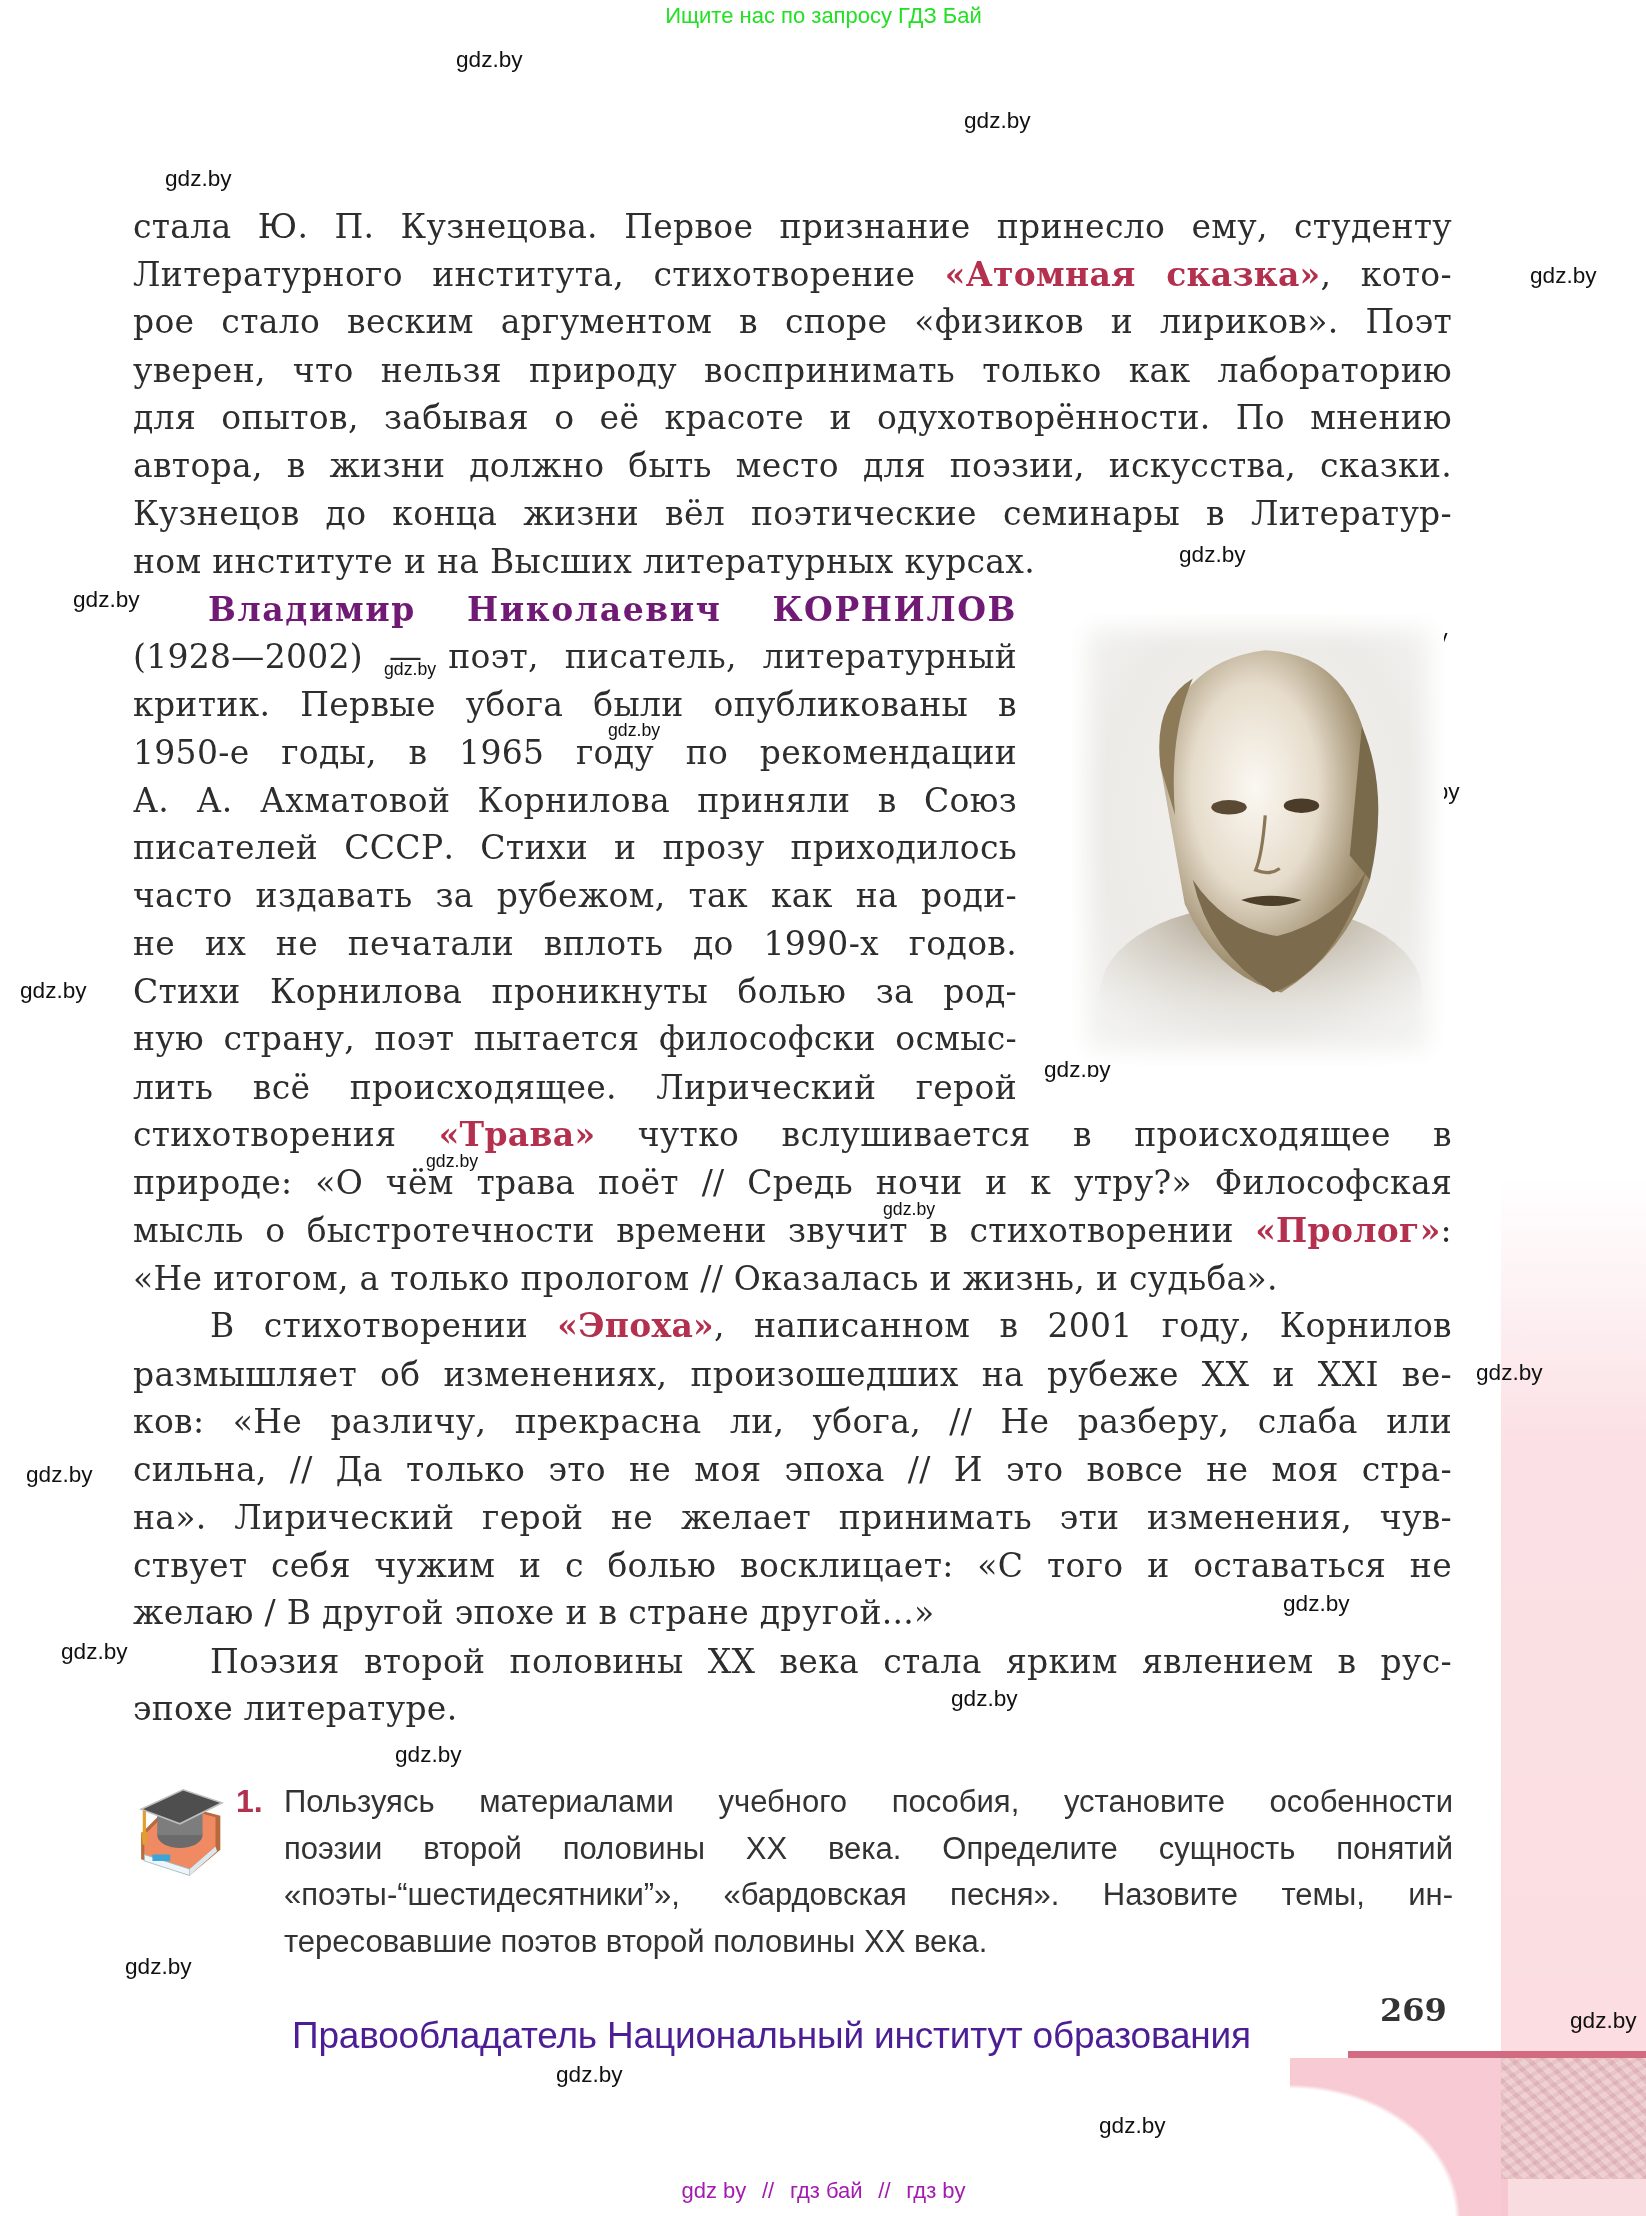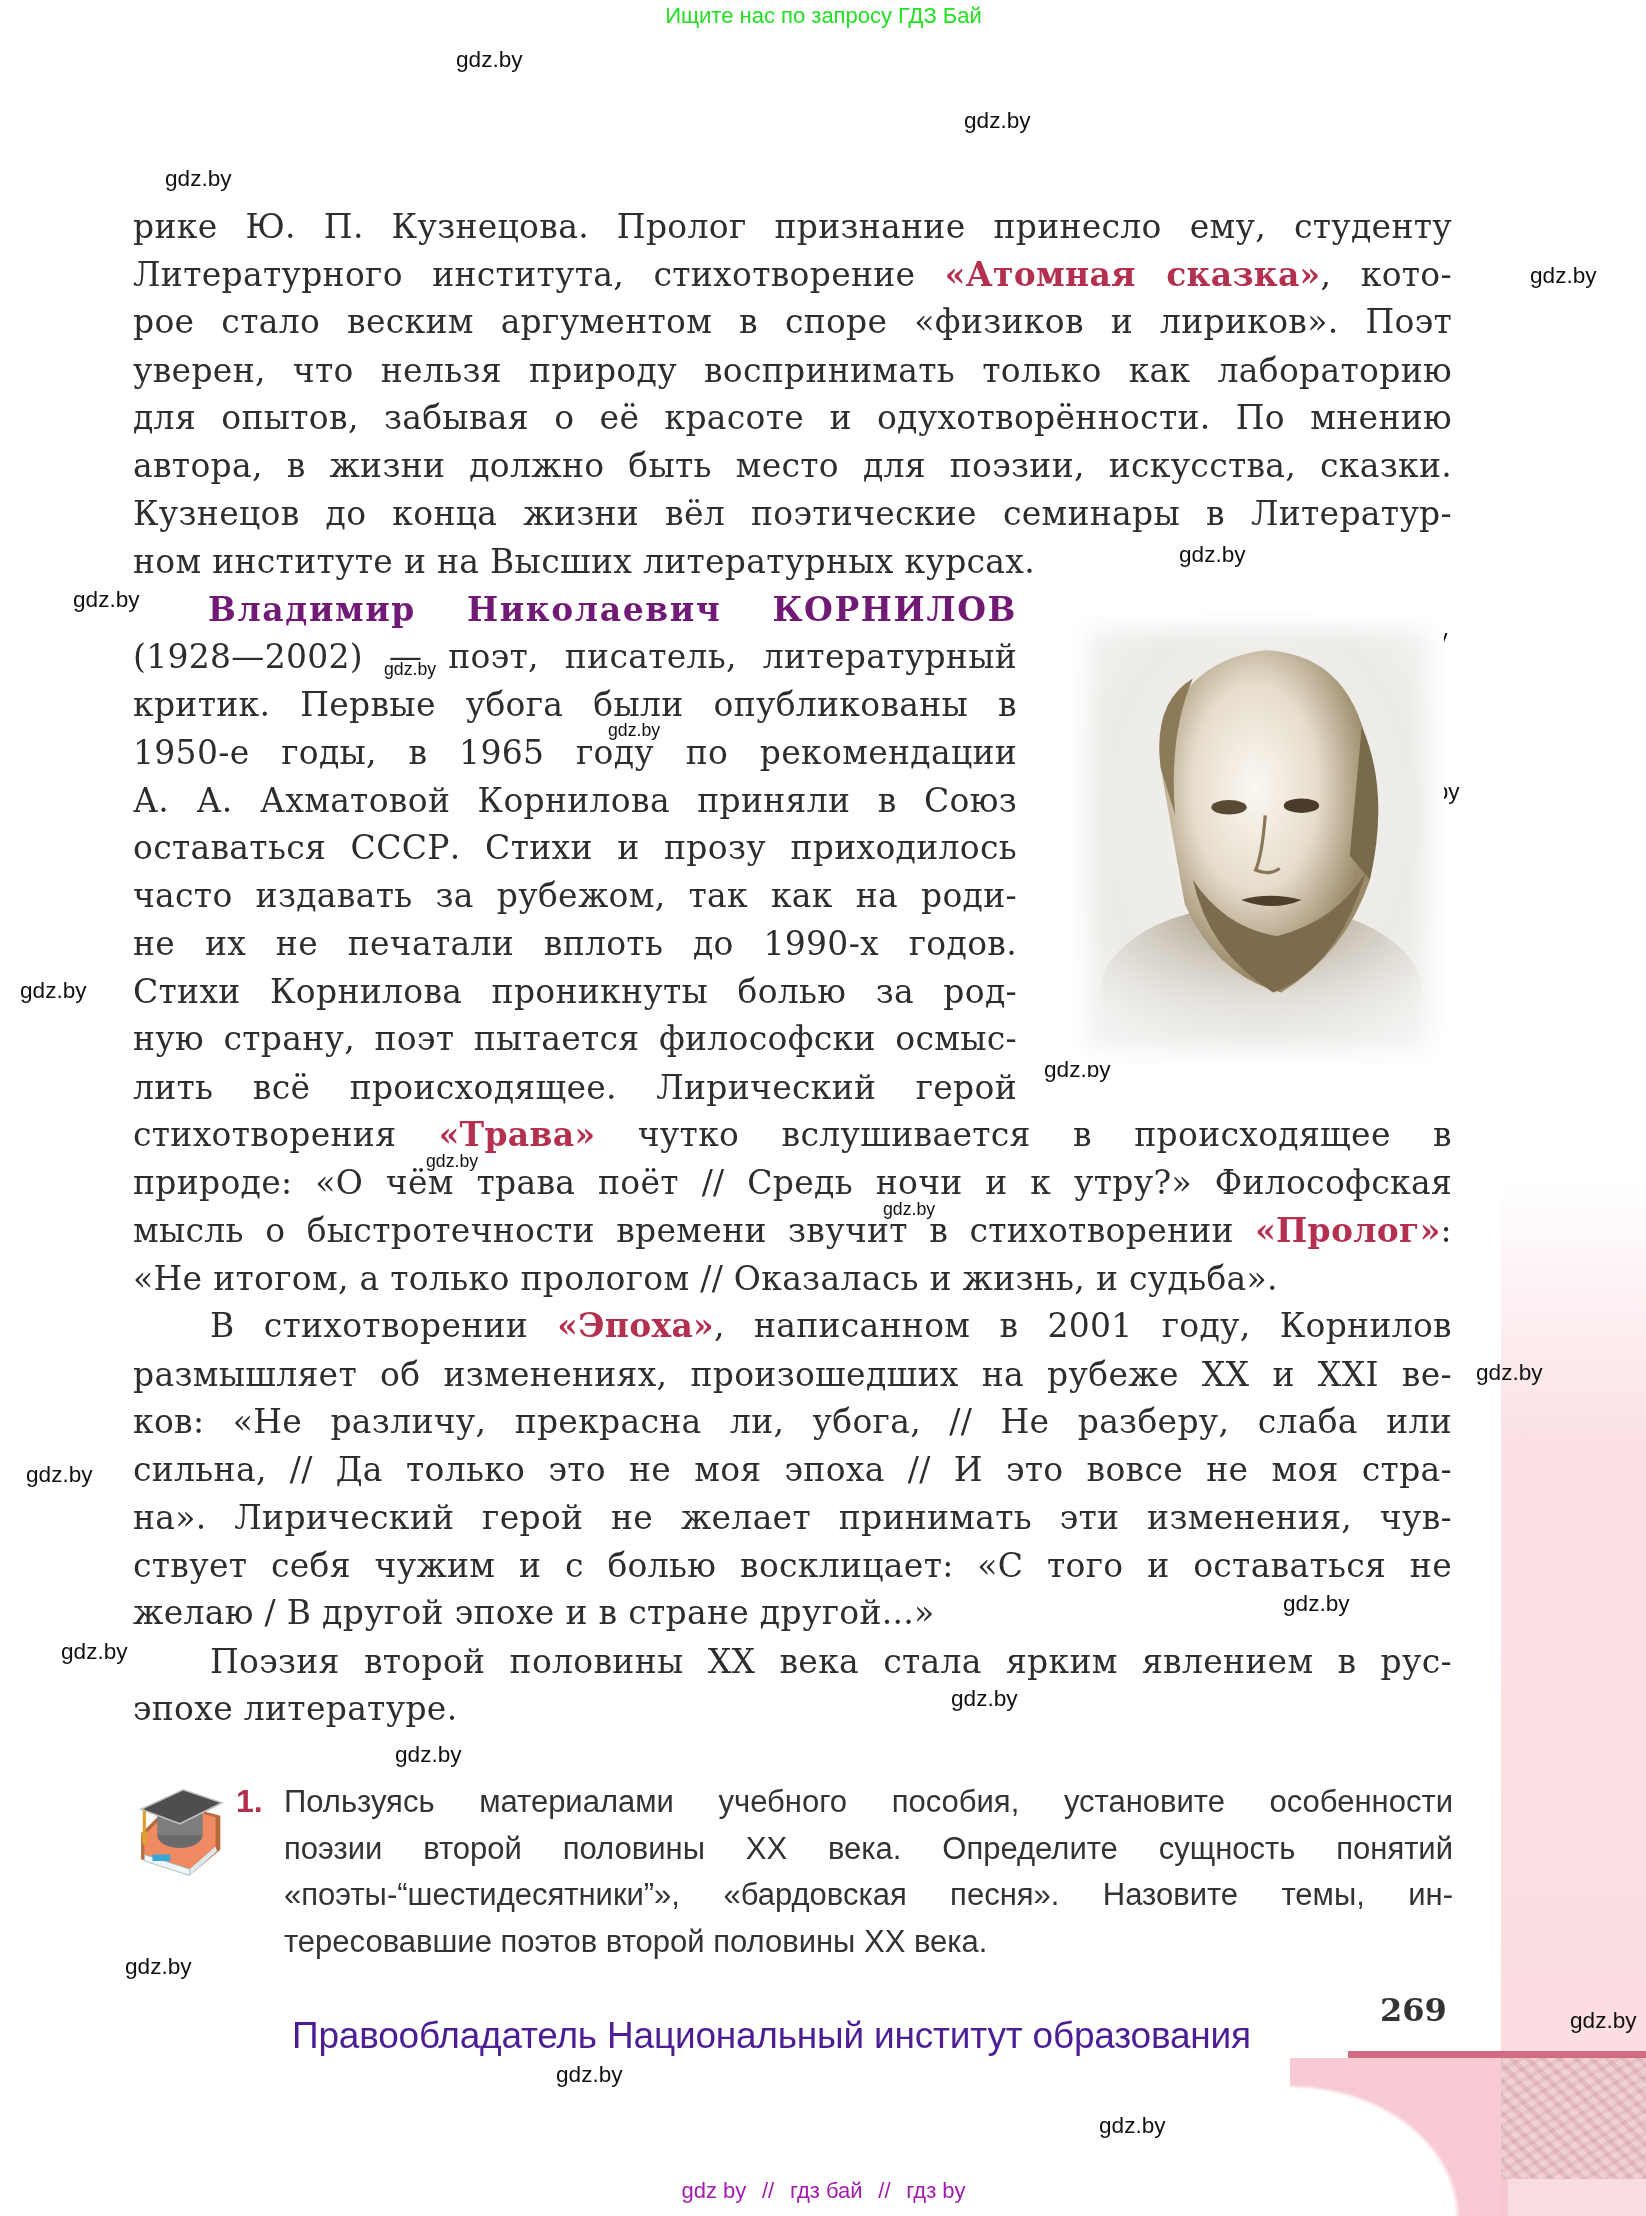"рике Ю. П. Кузнецова. Пролог" div.line { text: рике Ю. П. Кузнецова. Пролог -> стала Ю. П. Кузнецова. Первое }
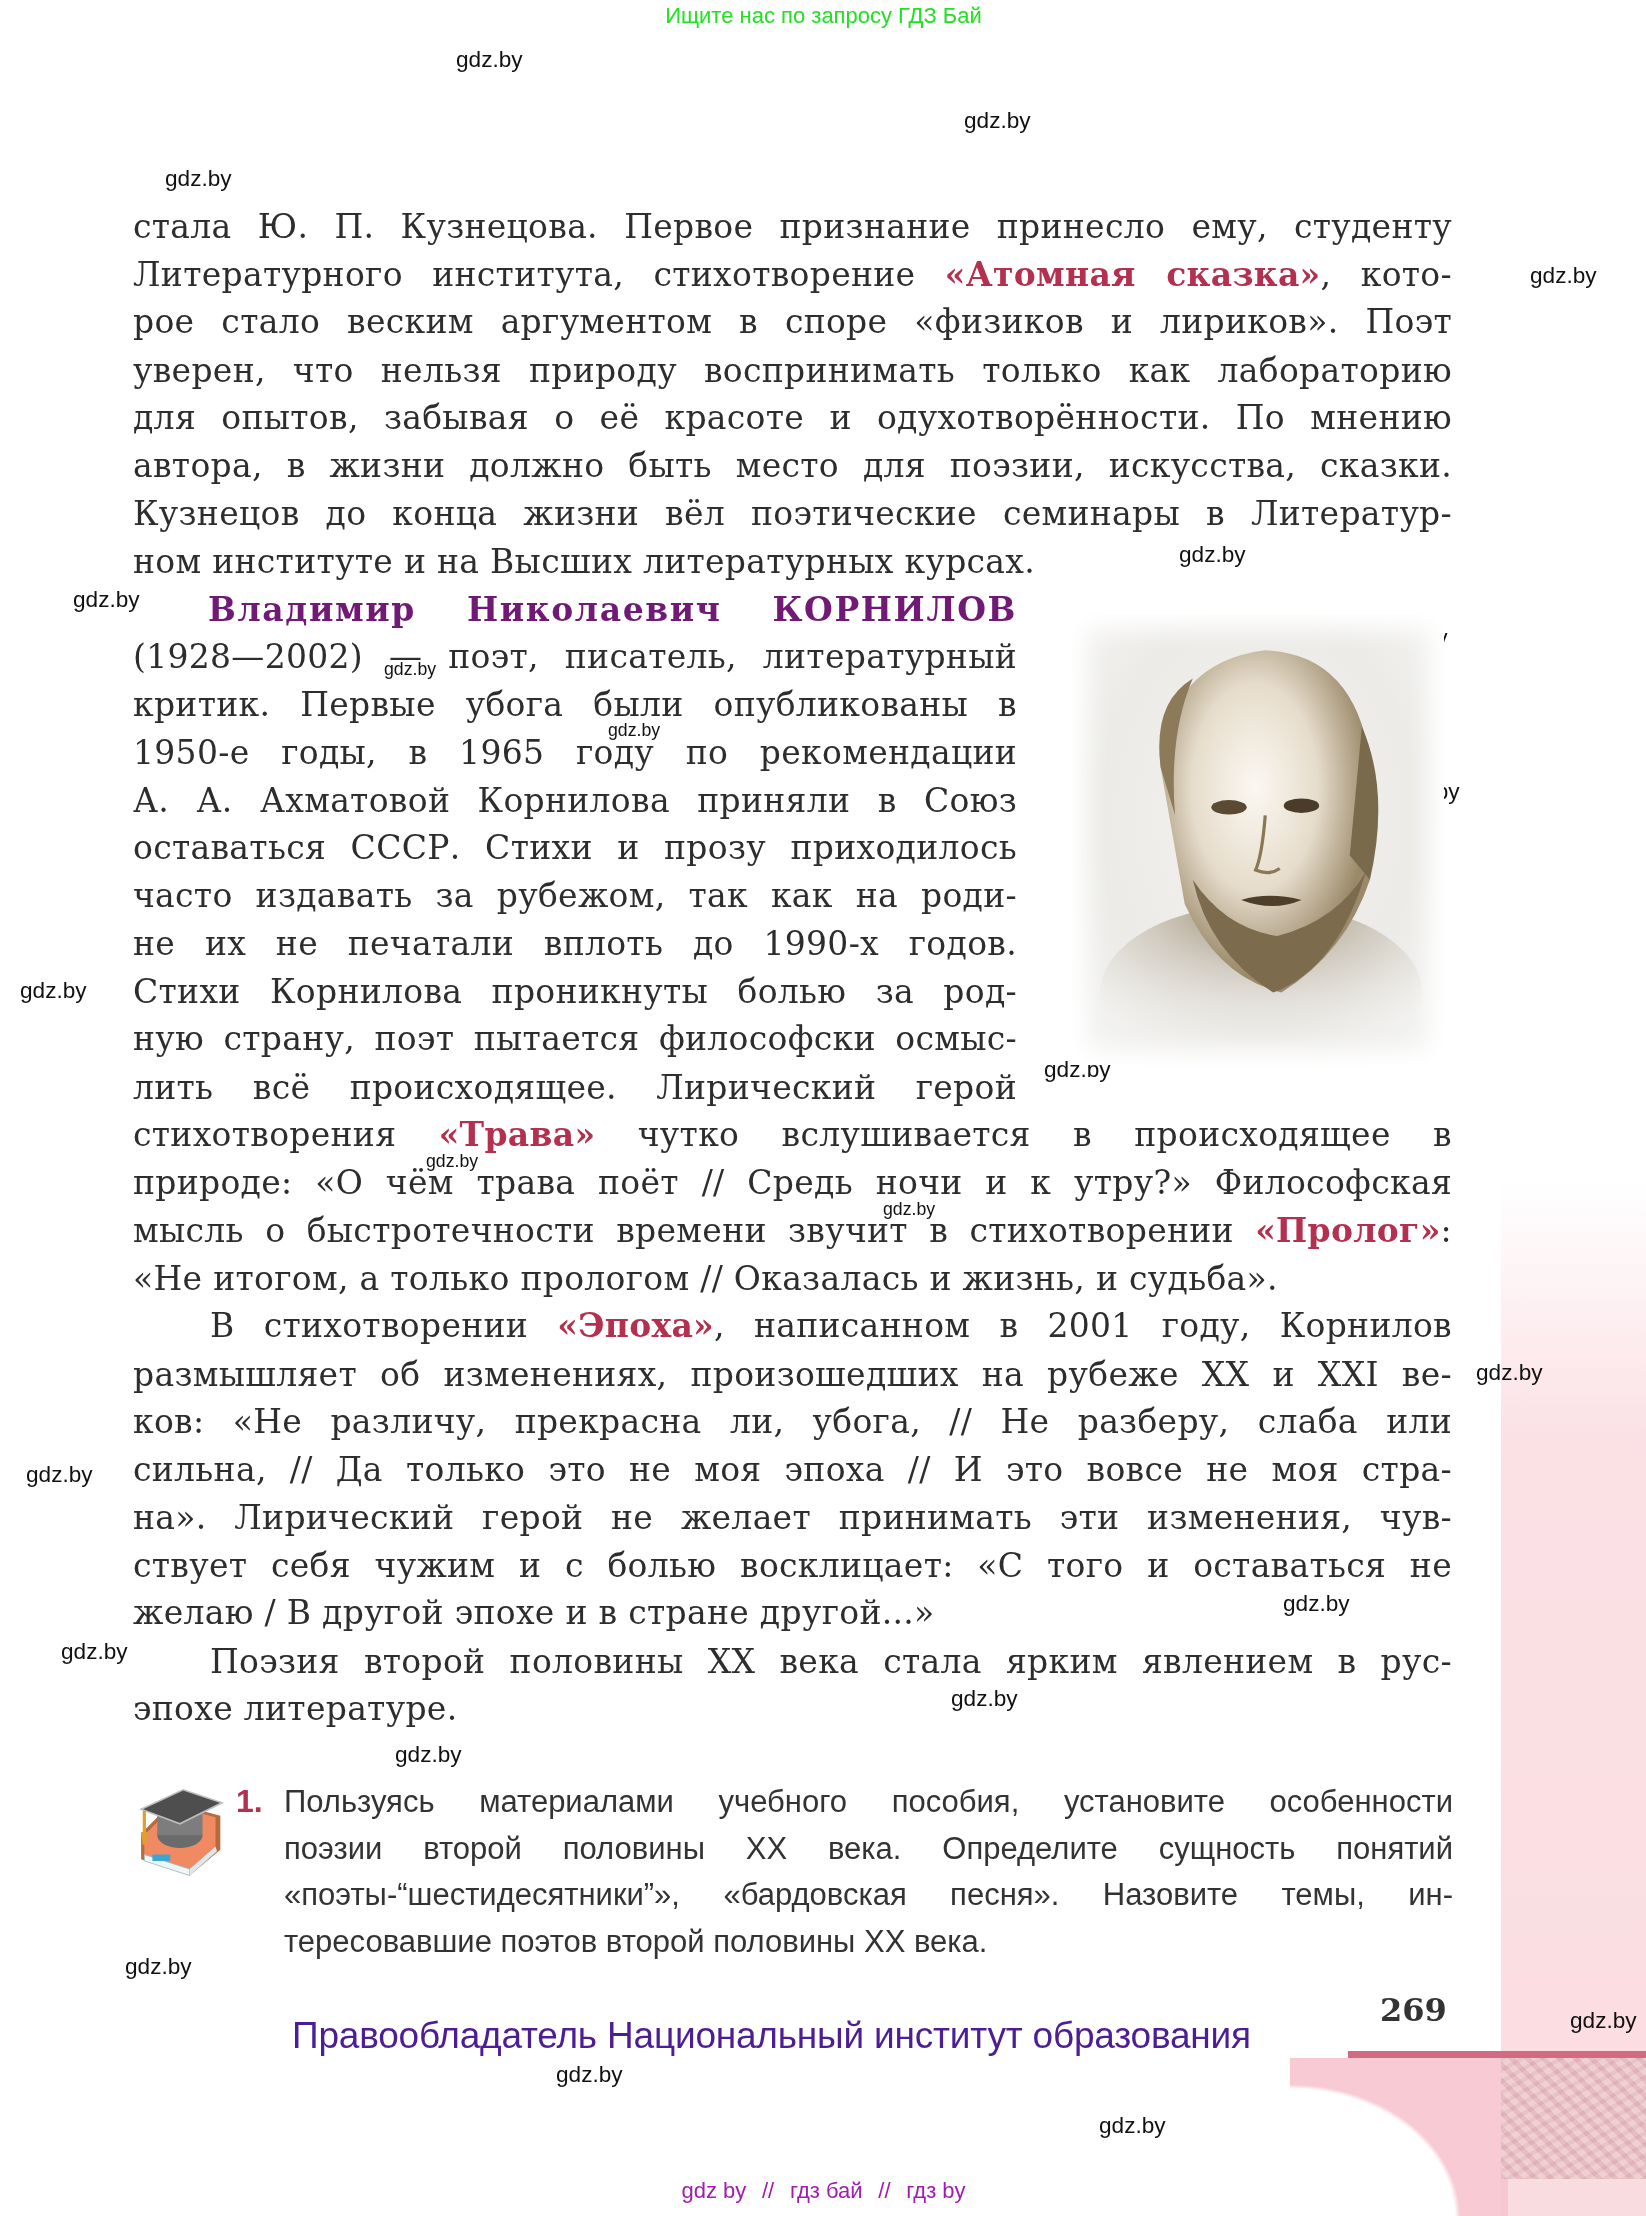"оставаться СССР. Стихи и прозу" div.line { text: оставаться -> писателей }
